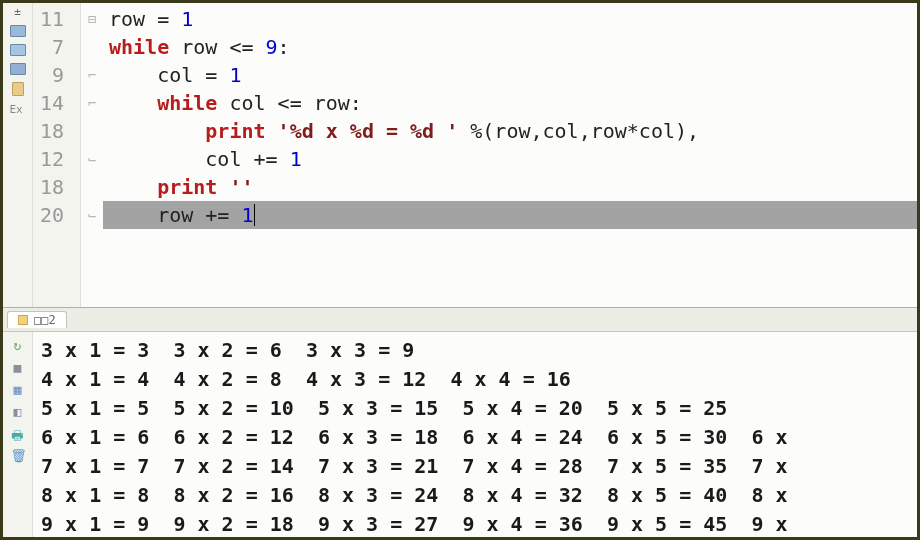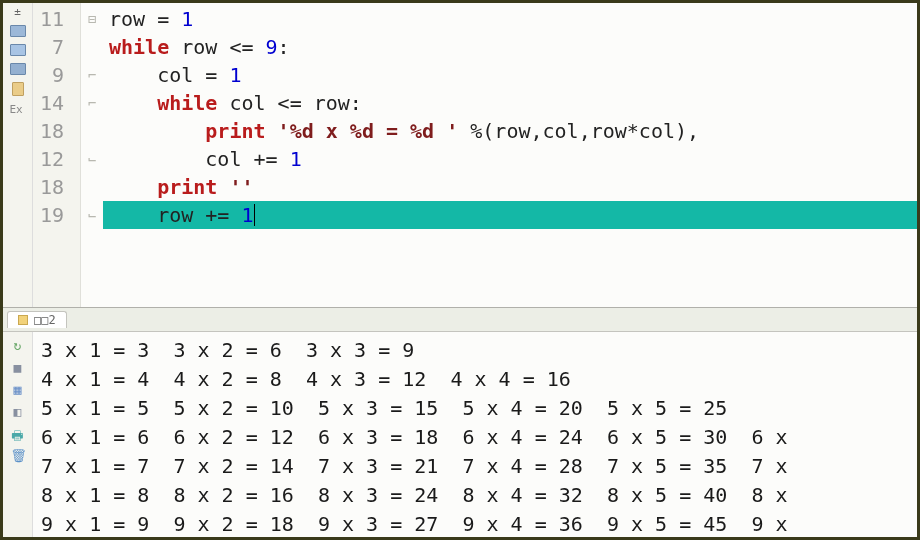"19" div { text: 19 -> 20 }
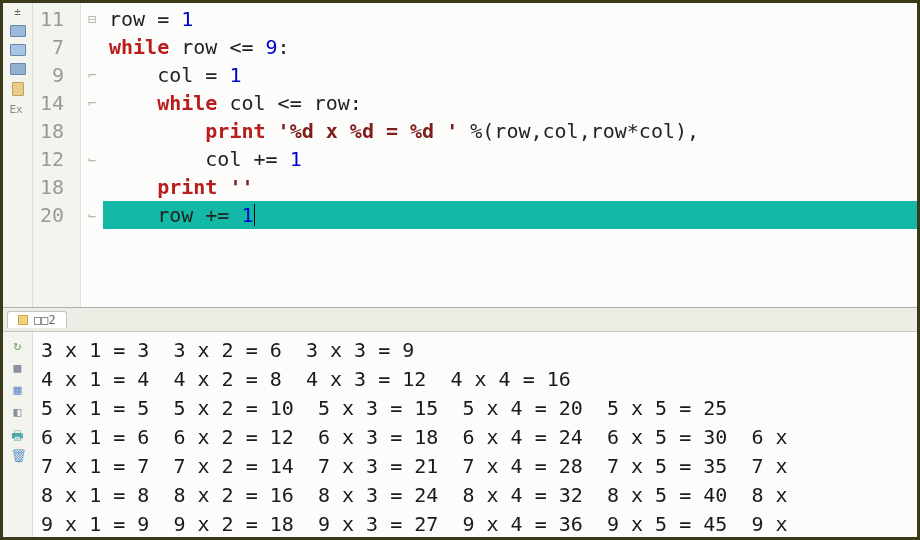"row += 1" .code-line.current { background: #14b8a6 -> #a3a3a3 }
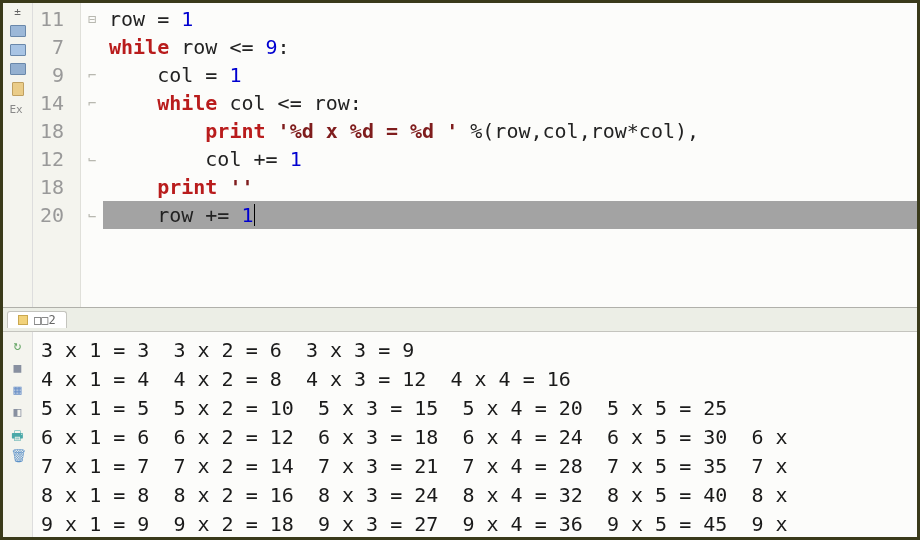"3 x 1 = 3" .console { font-weight: none -> bold }
